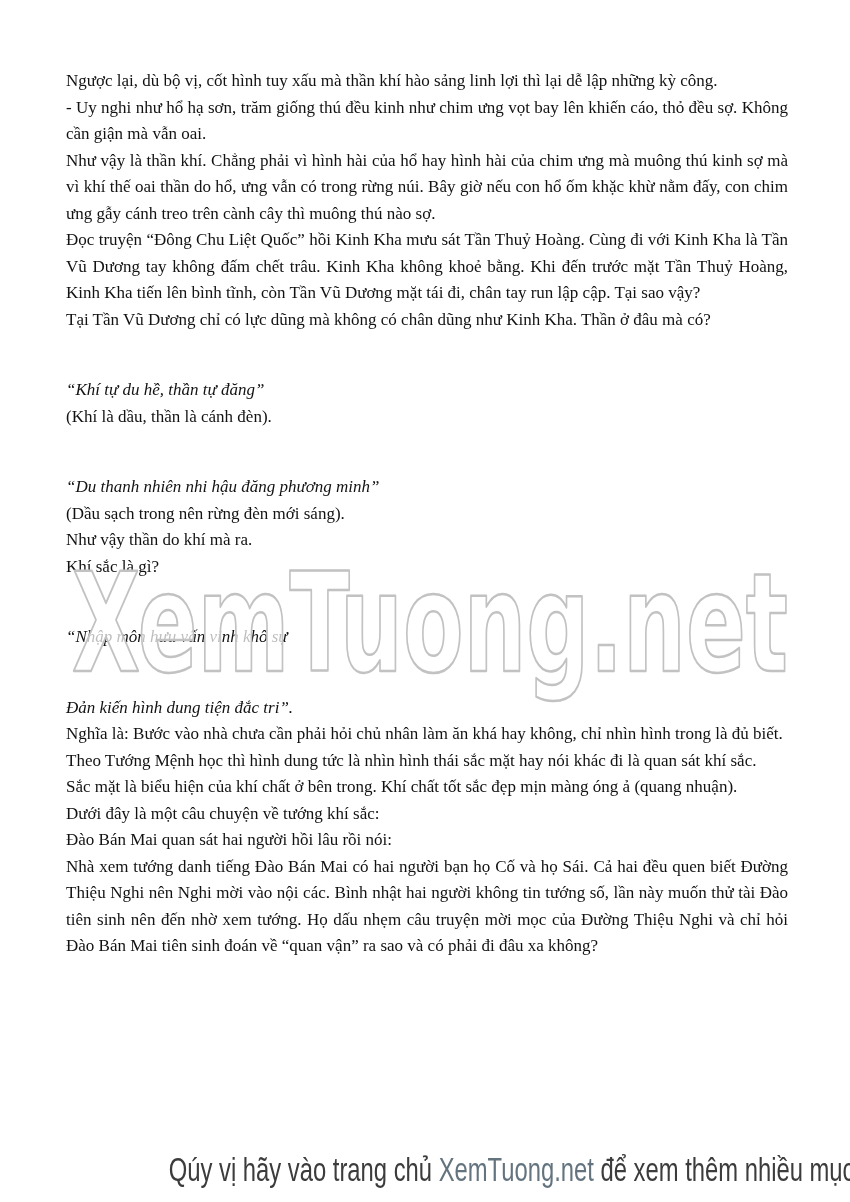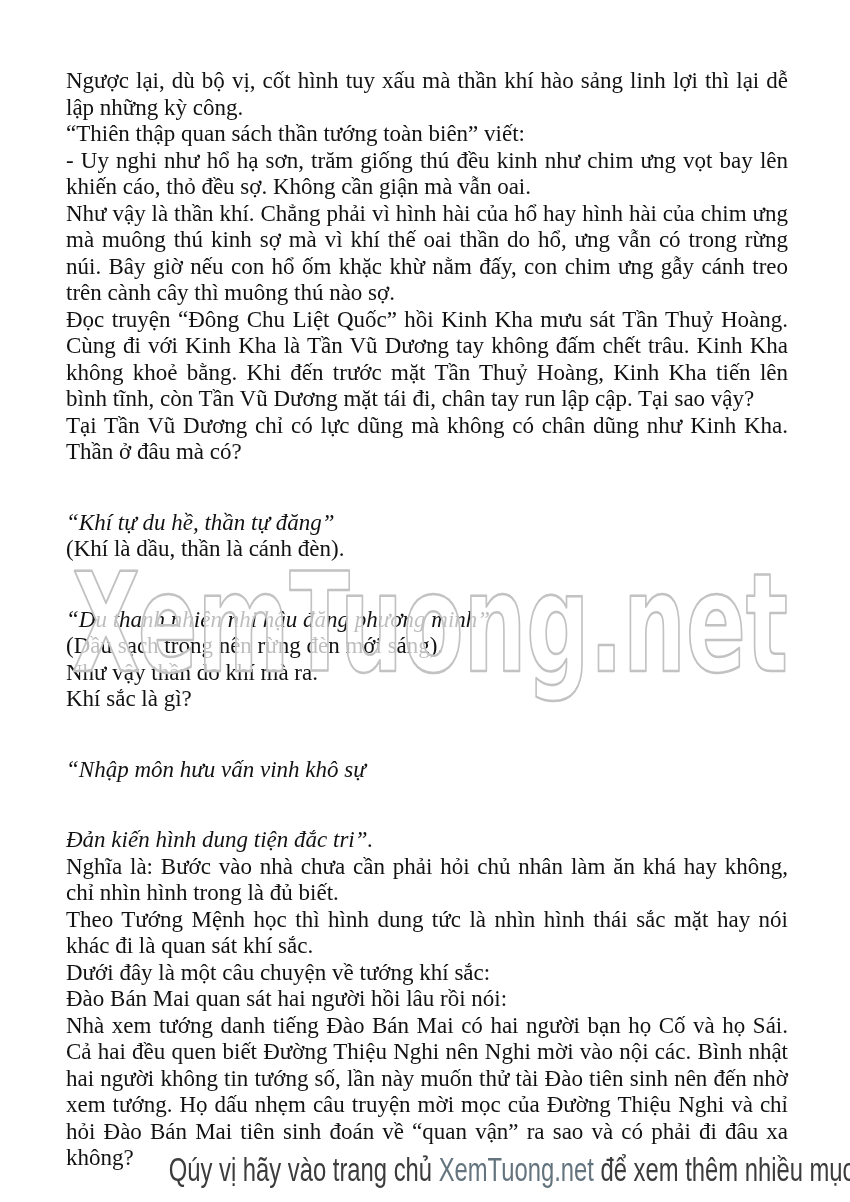"Ngược lại, dù bộ vị," .text-block { font-size: 23px -> 17px }
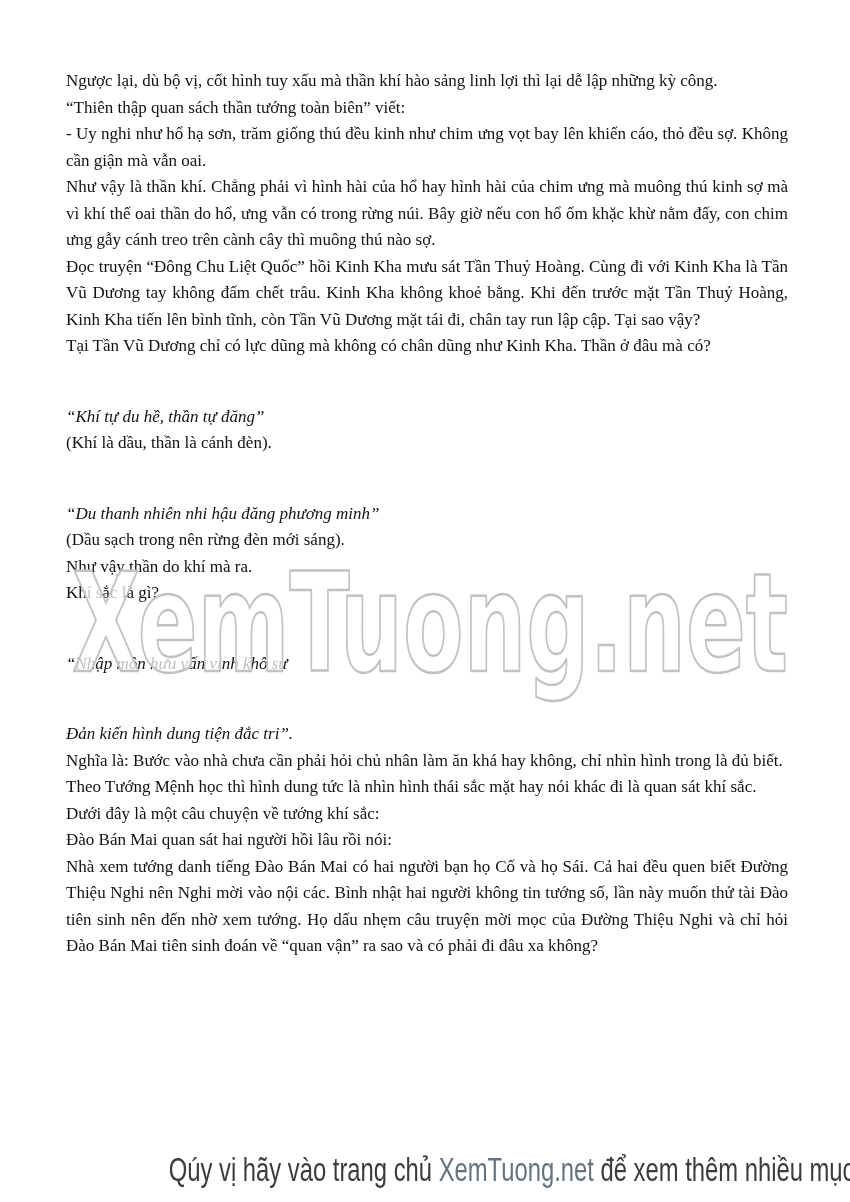"“Thiên thập quan sách thần" p.para { html: <p>“Thiên thập quan sách thần tướng toàn biên” viết:</p> -> none }
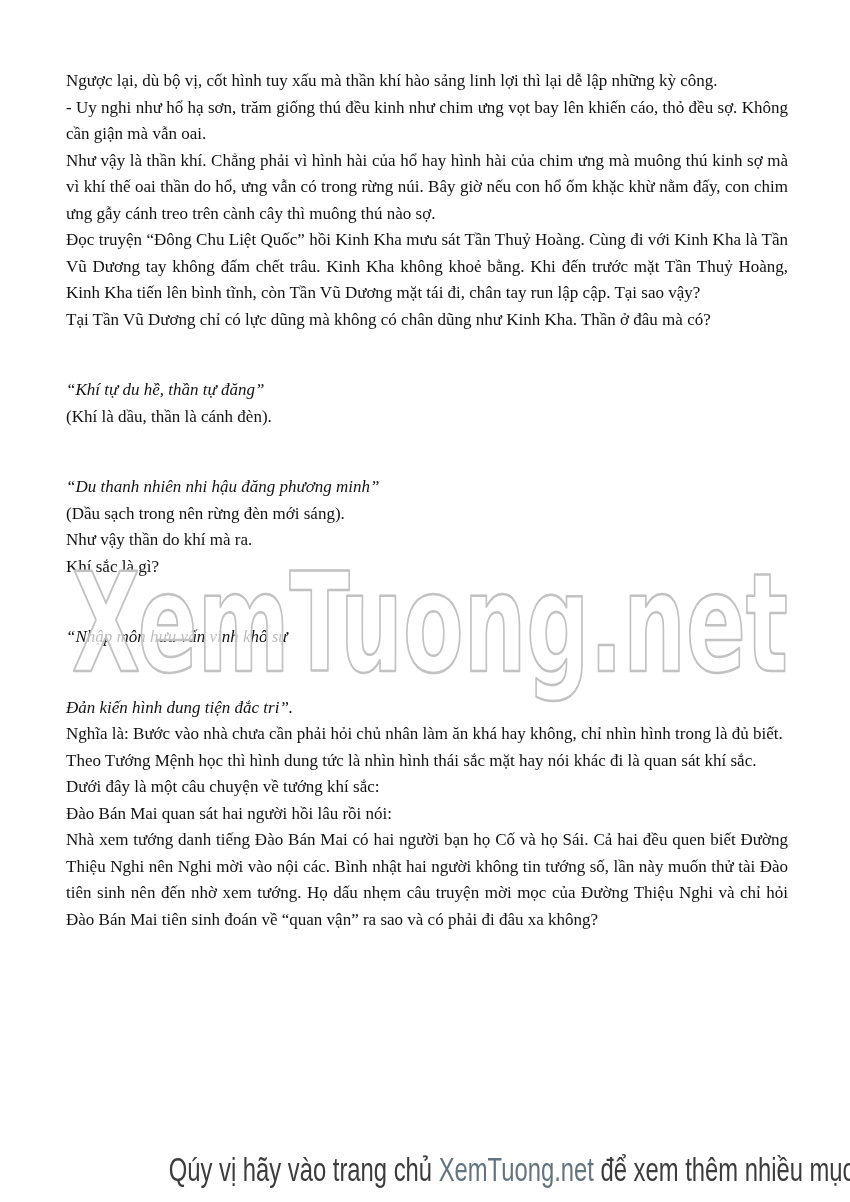"Sắc mặt là biểu hiện" p.para { html: none -> <p>Sắc mặt là biểu hiện của khí chất ở bên trong. Khí chất tốt sắc đẹp mịn màng óng ả (quang nhuận).</p> }
